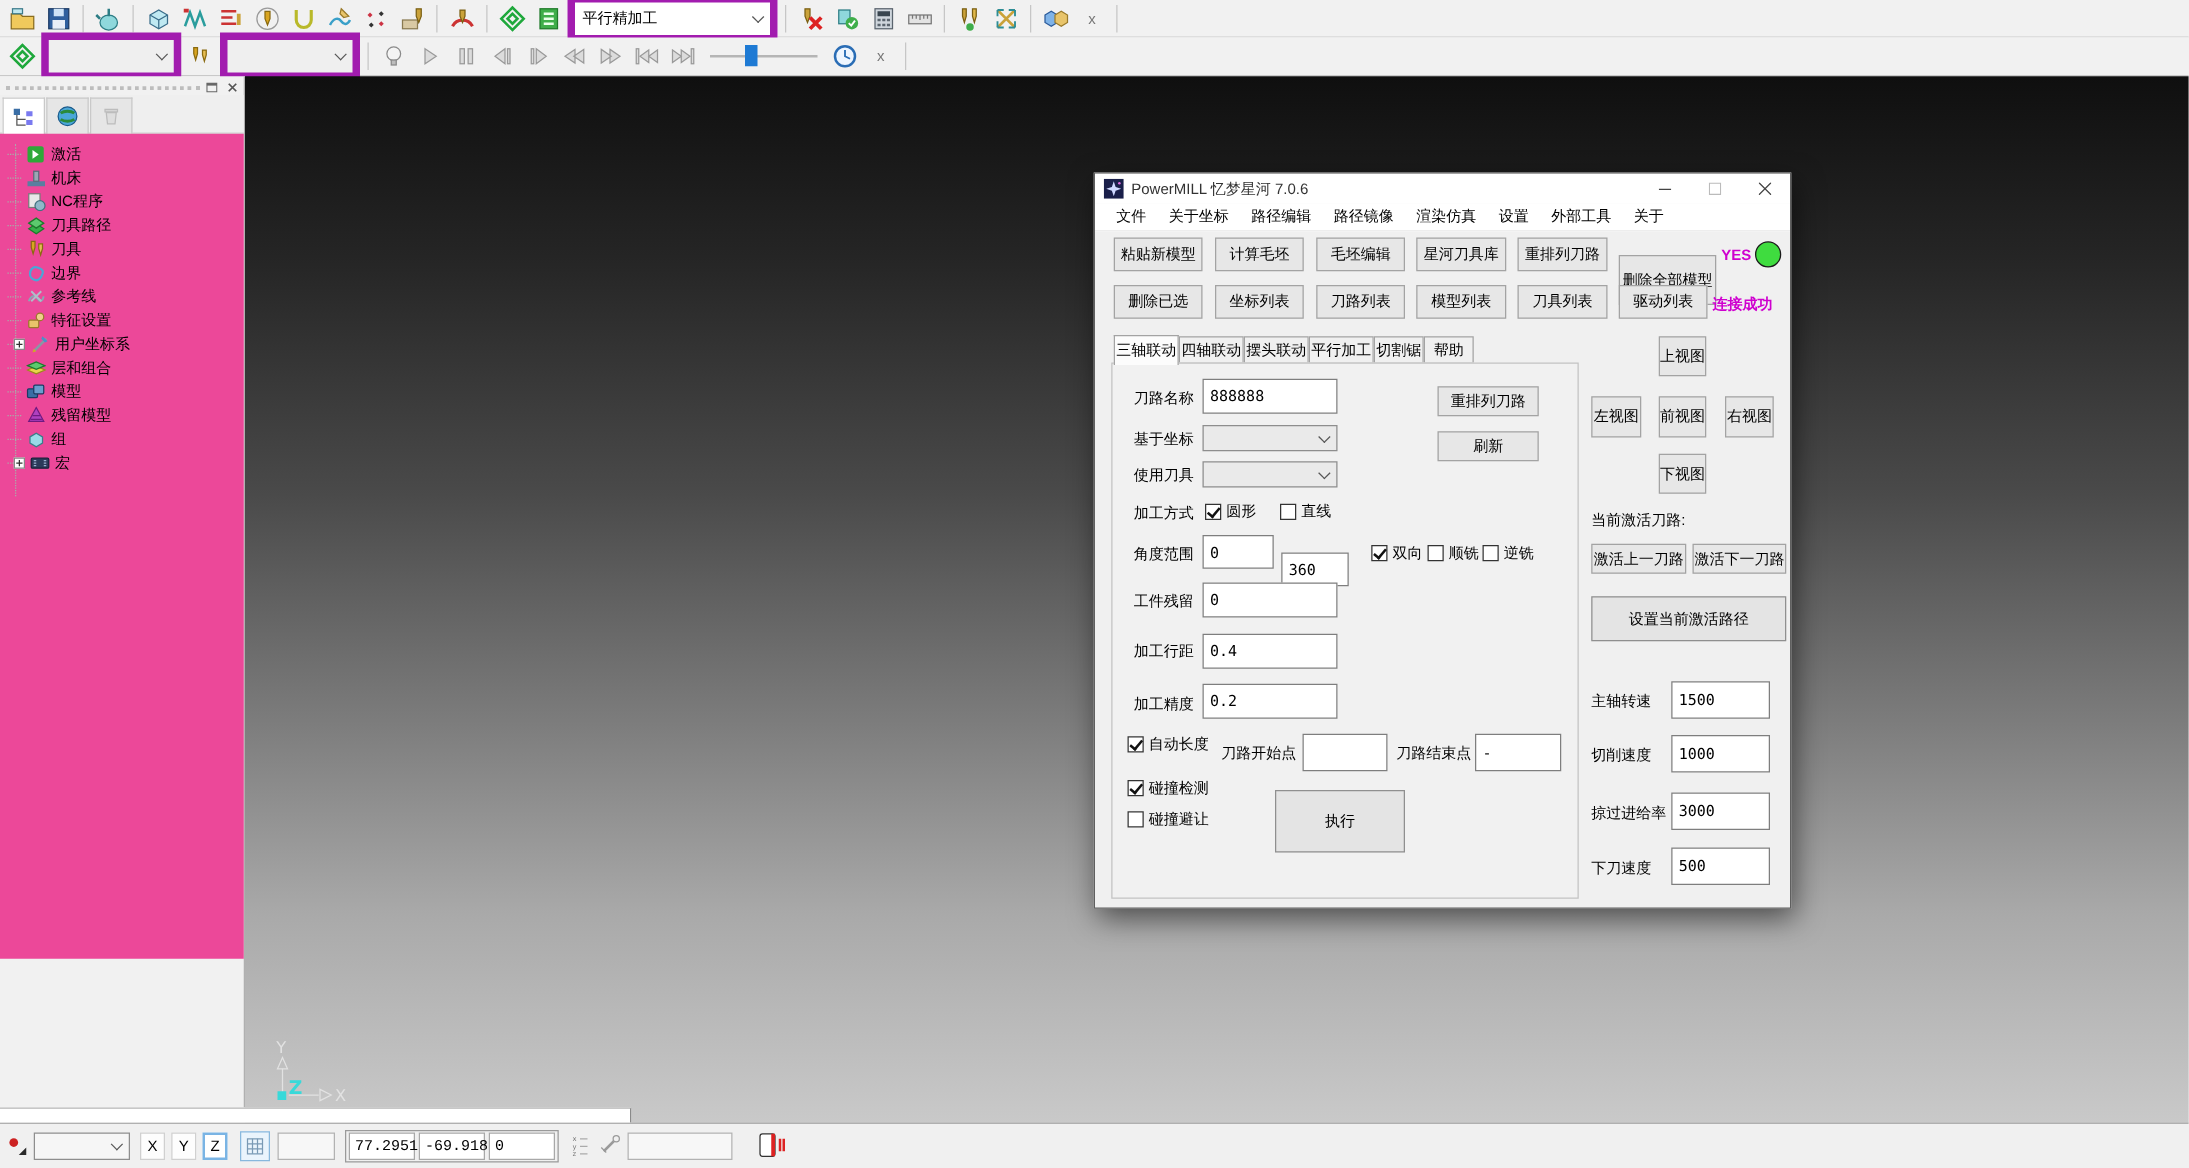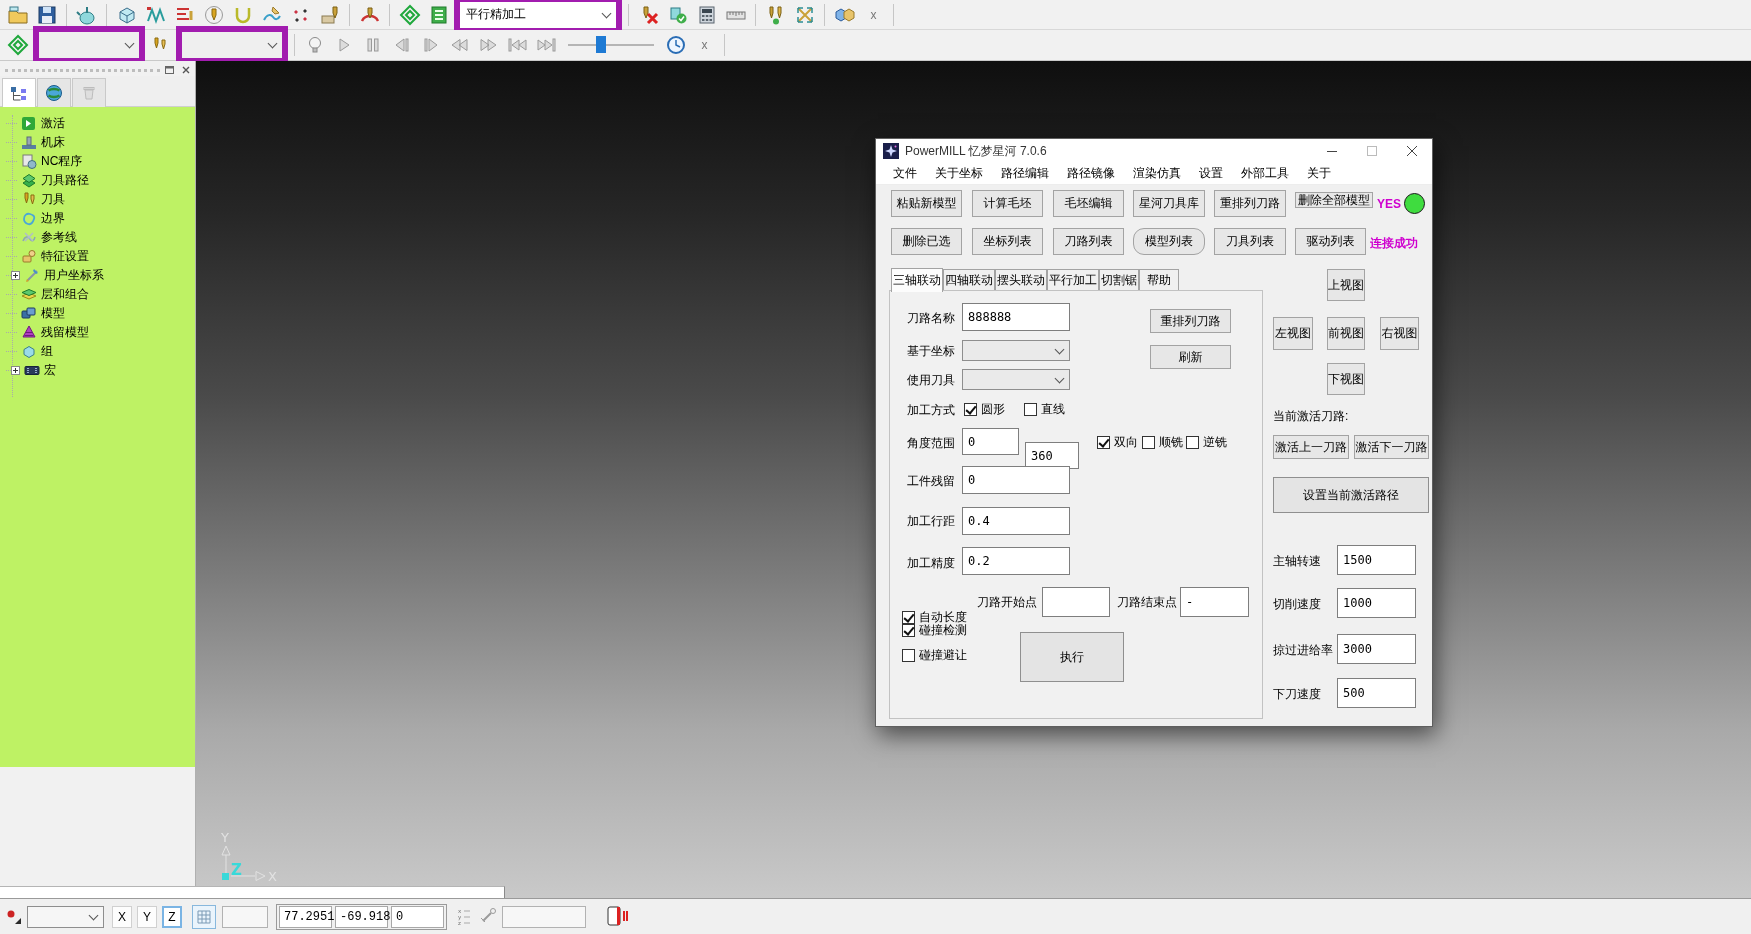"激活" .tree { background: #bef264 -> #ec4899 }
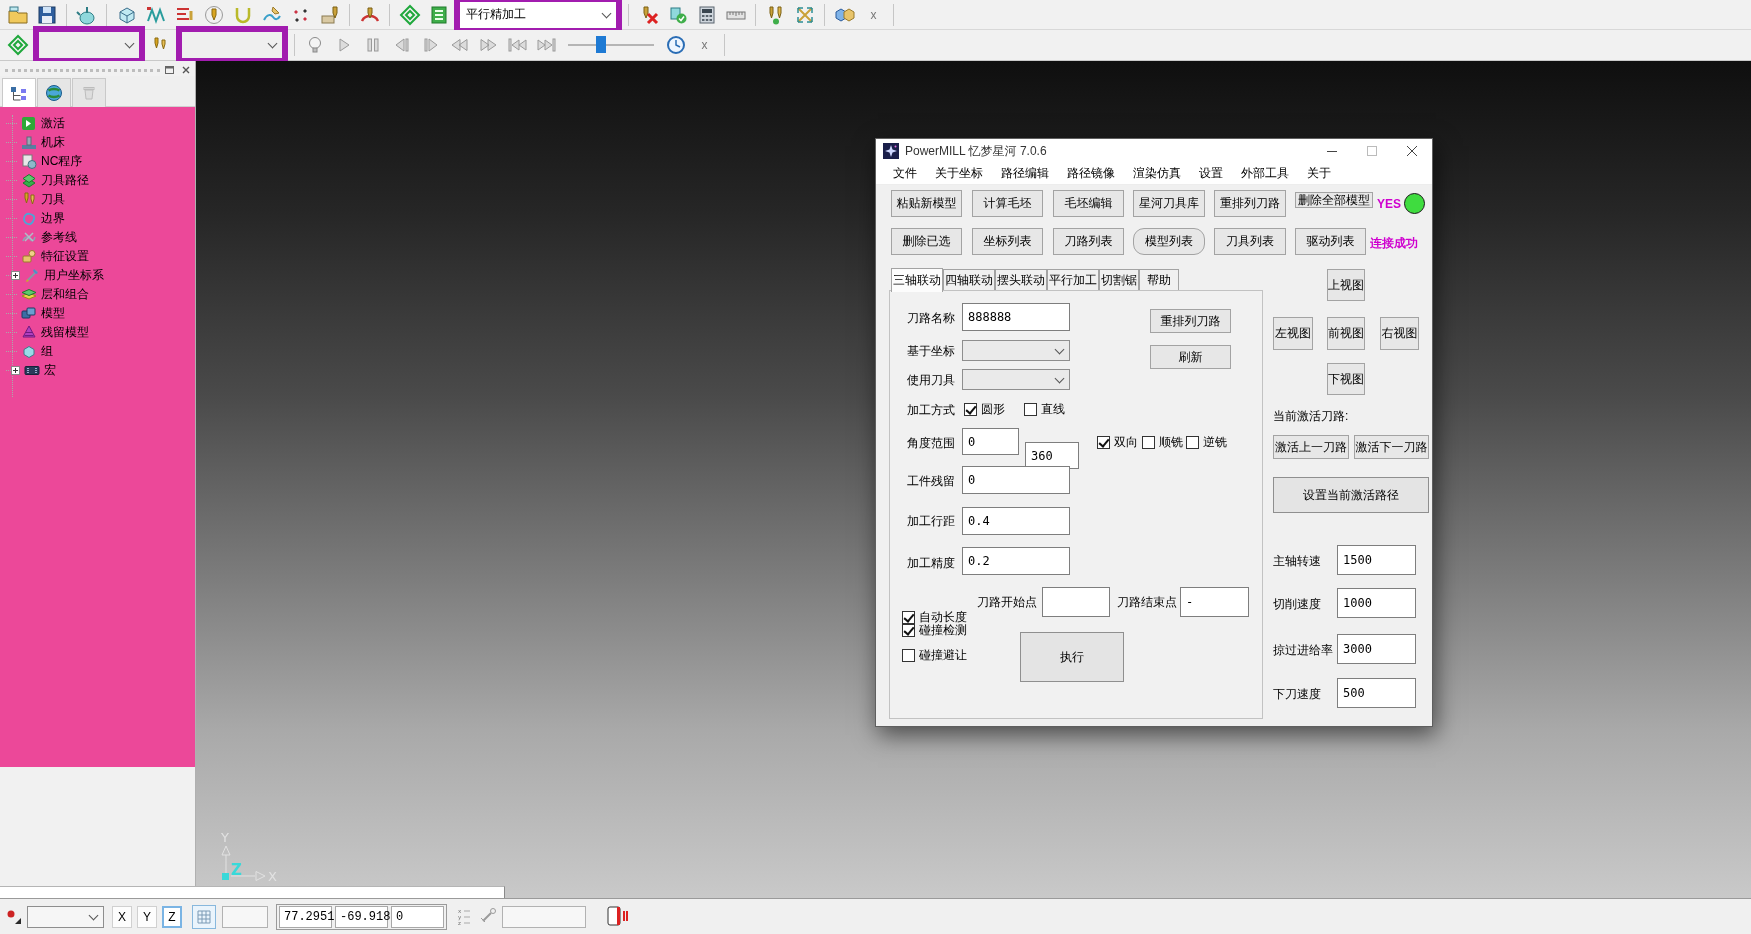"删除全部模型" div.wbtn { height: 16px -> 40px; top: 53px -> 65px }
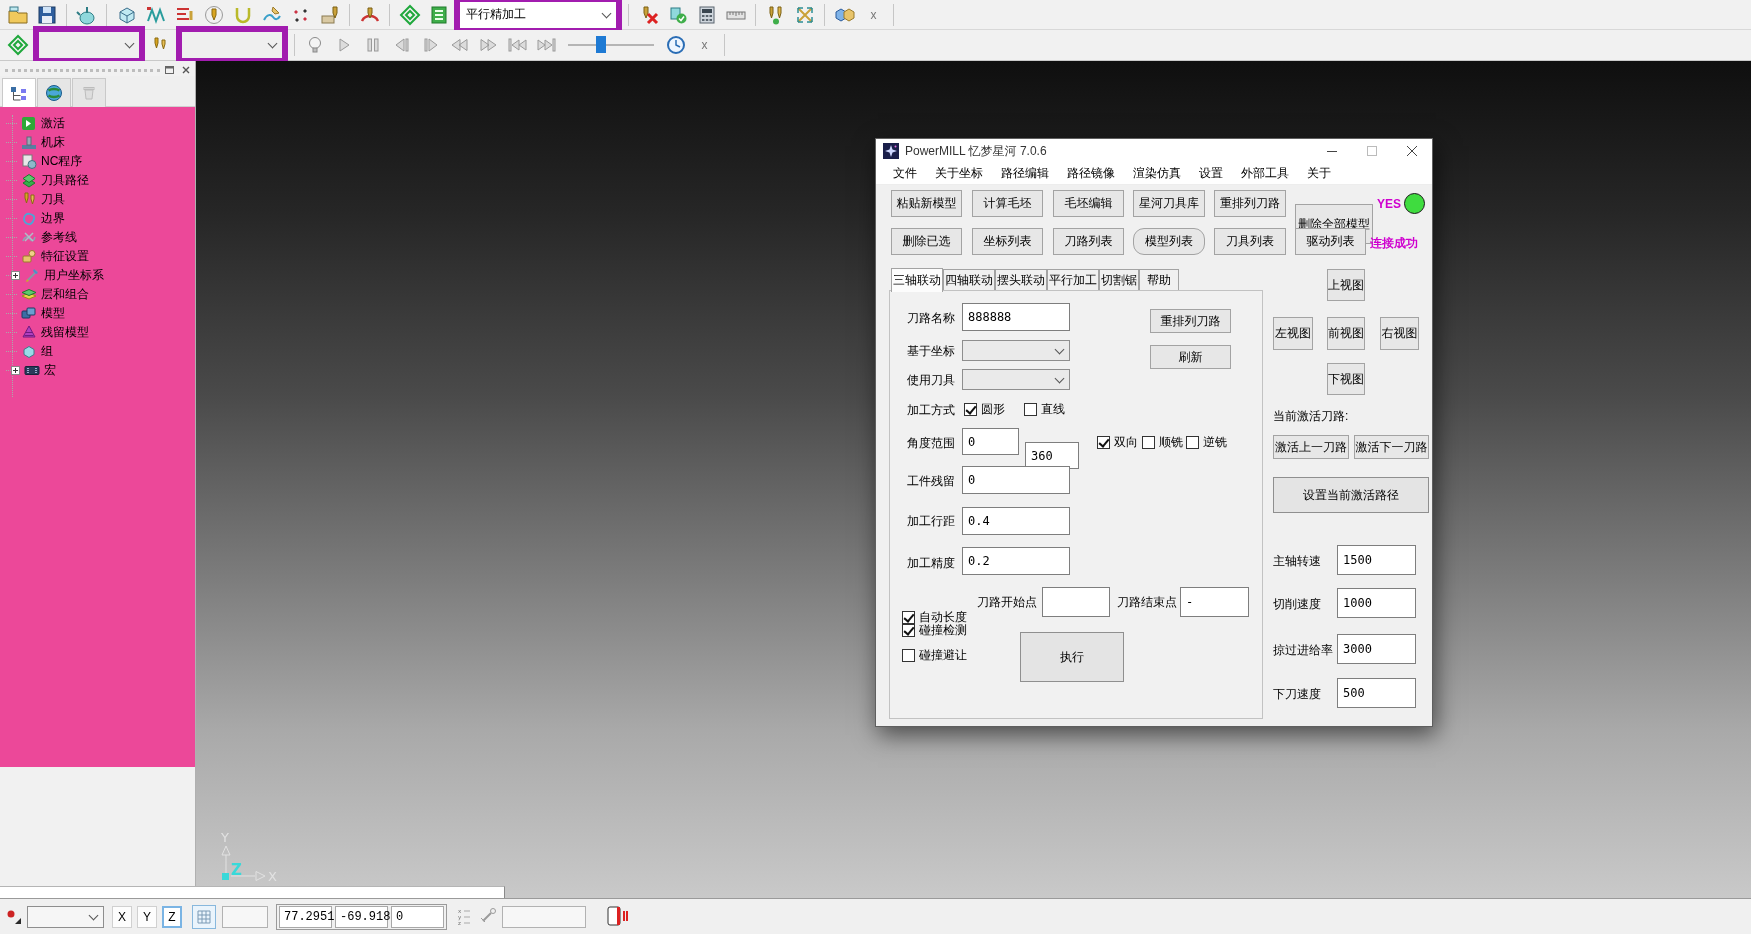"模型列表" div.wbtn { border-radius: 11px -> none }
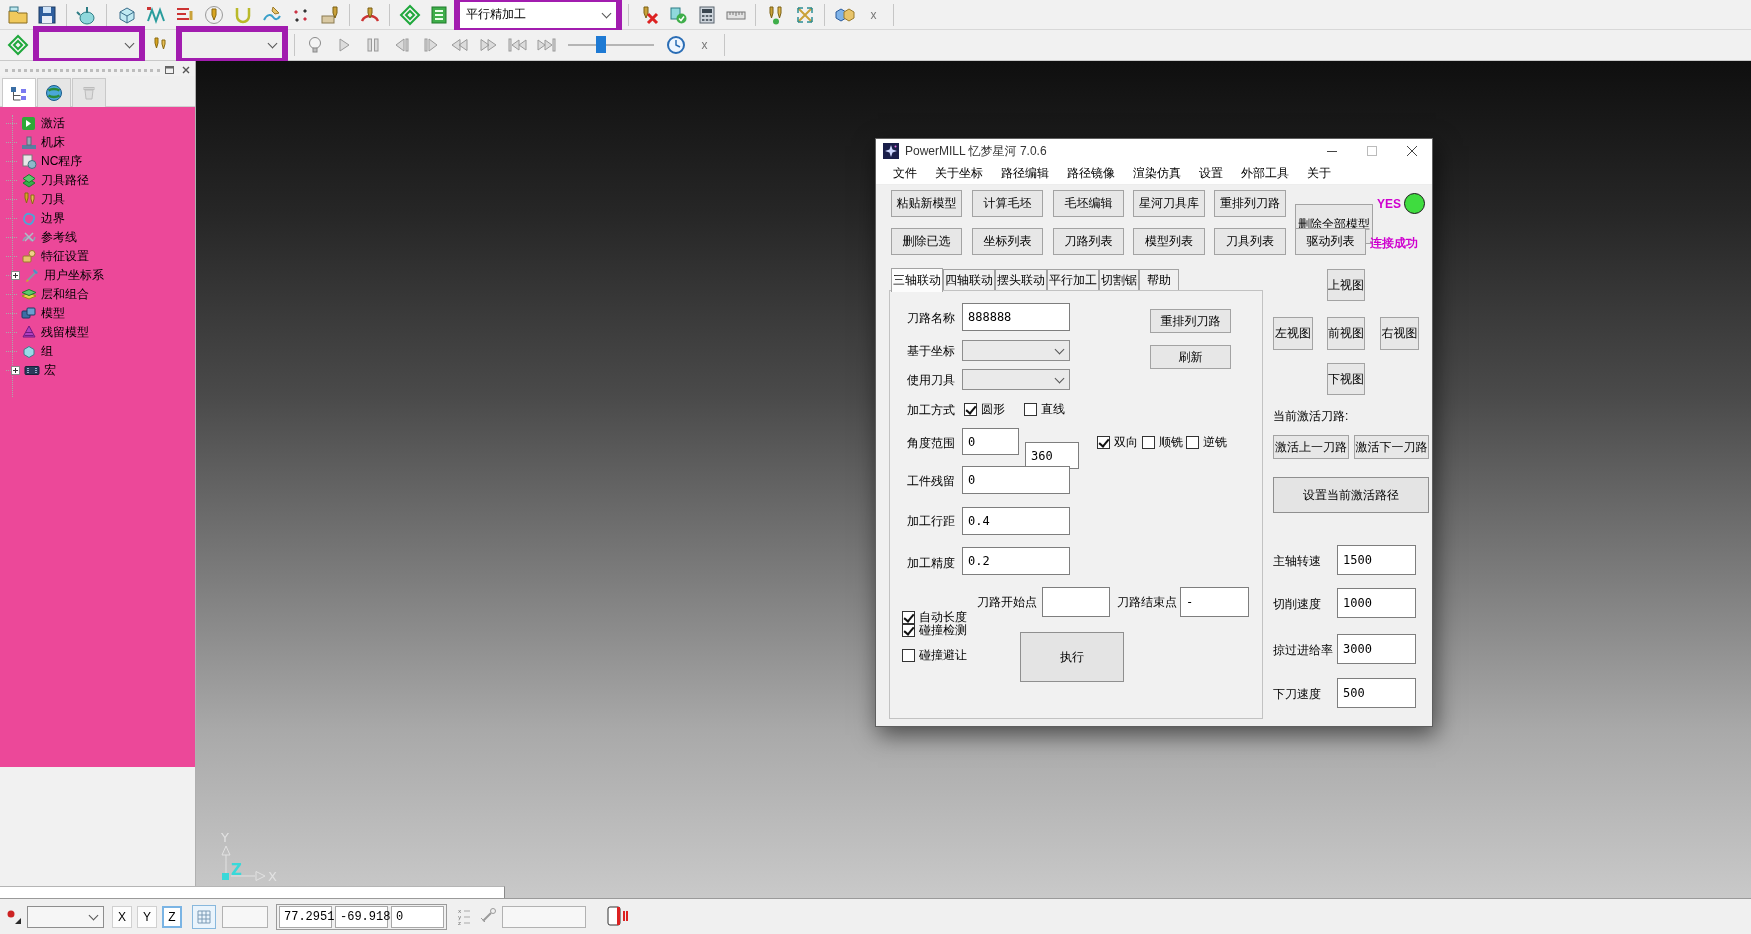"自动长度" div.cb { top: 318px -> 296px }
